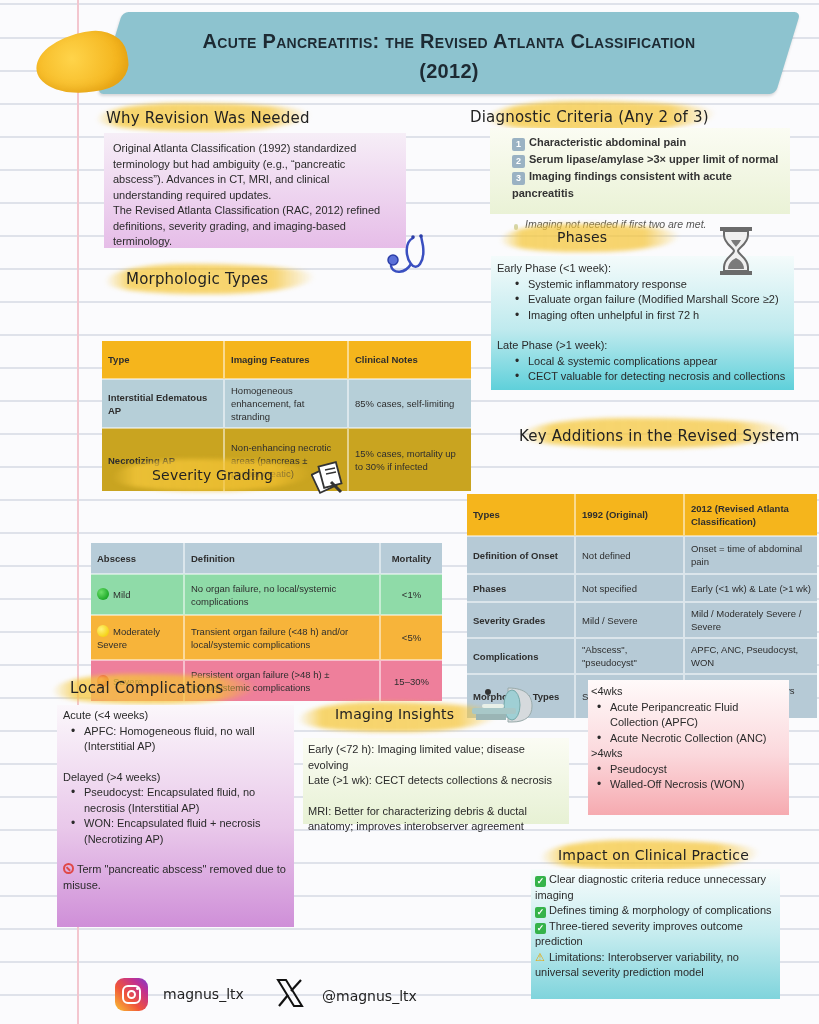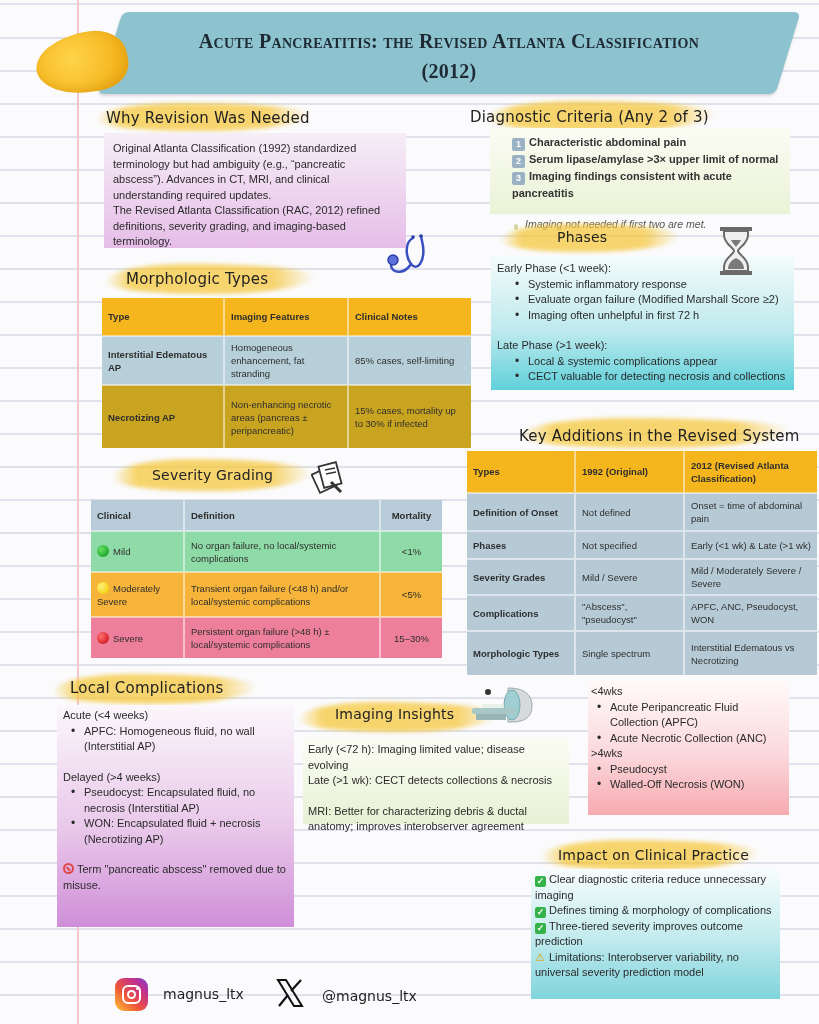"Acute Pancreatitis: the Revised Atlanta" .title-text { font-family: Liberation Serif, serif -> Liberation Sans, sans-serif }
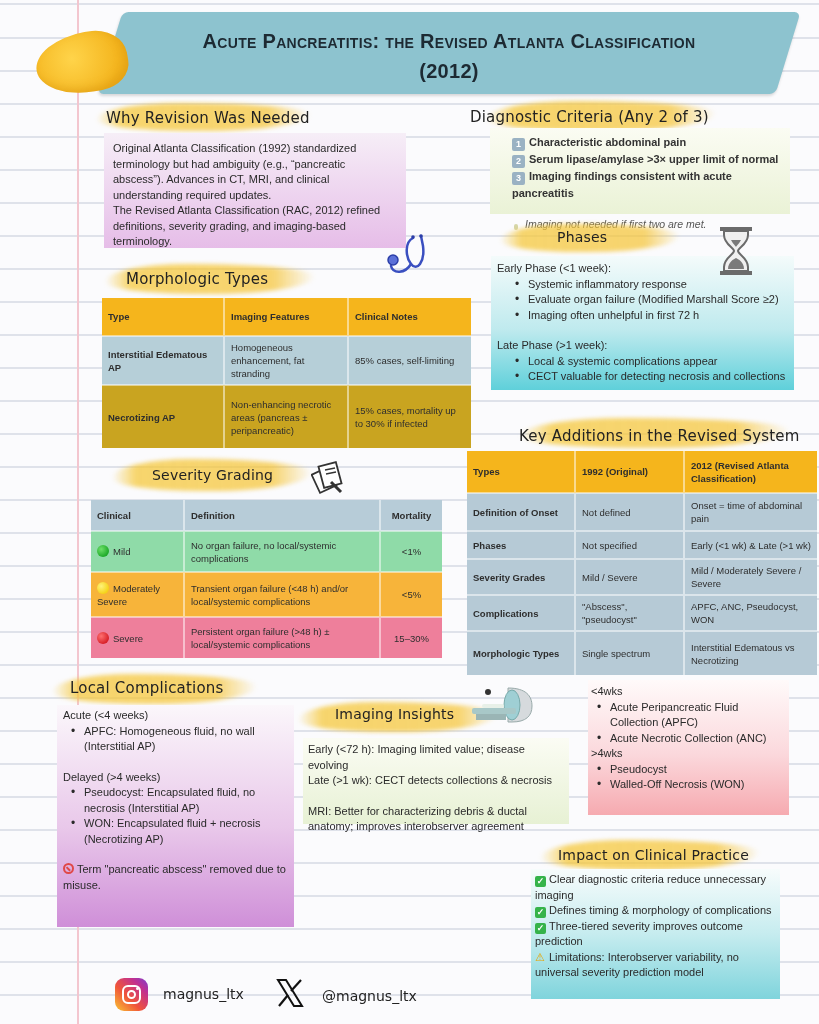"Type" table { margin-top: none -> 43px }
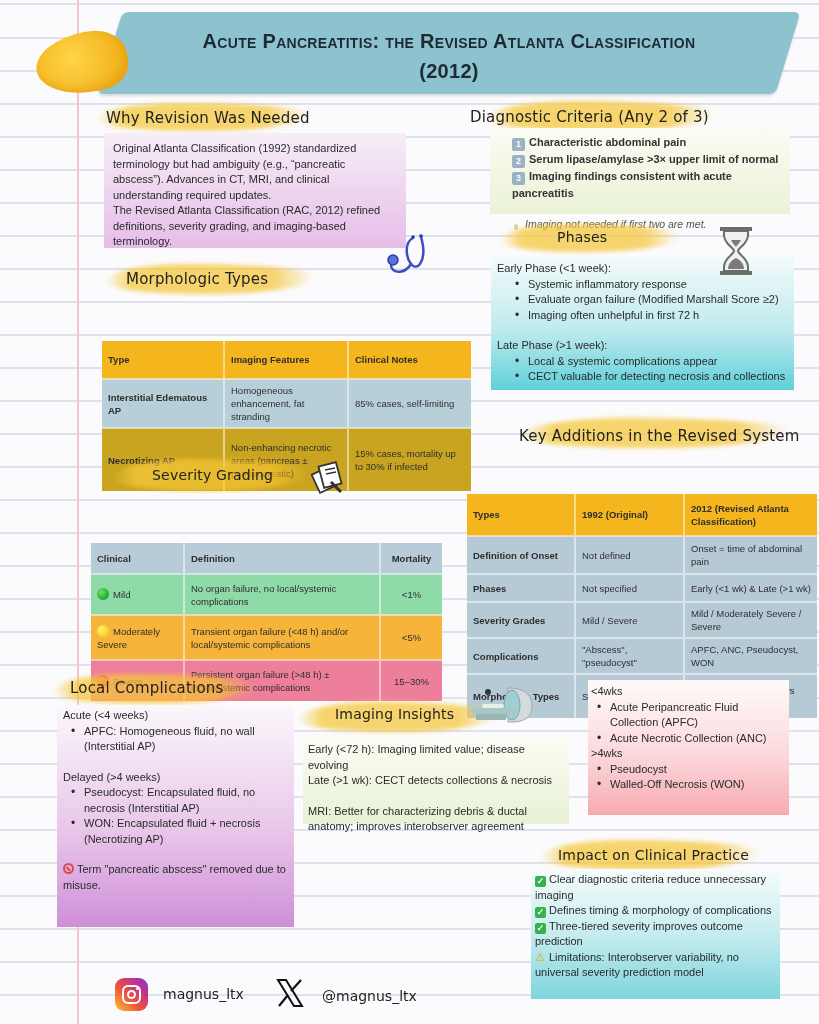"Clinical" th { text: Clinical -> Abscess }
